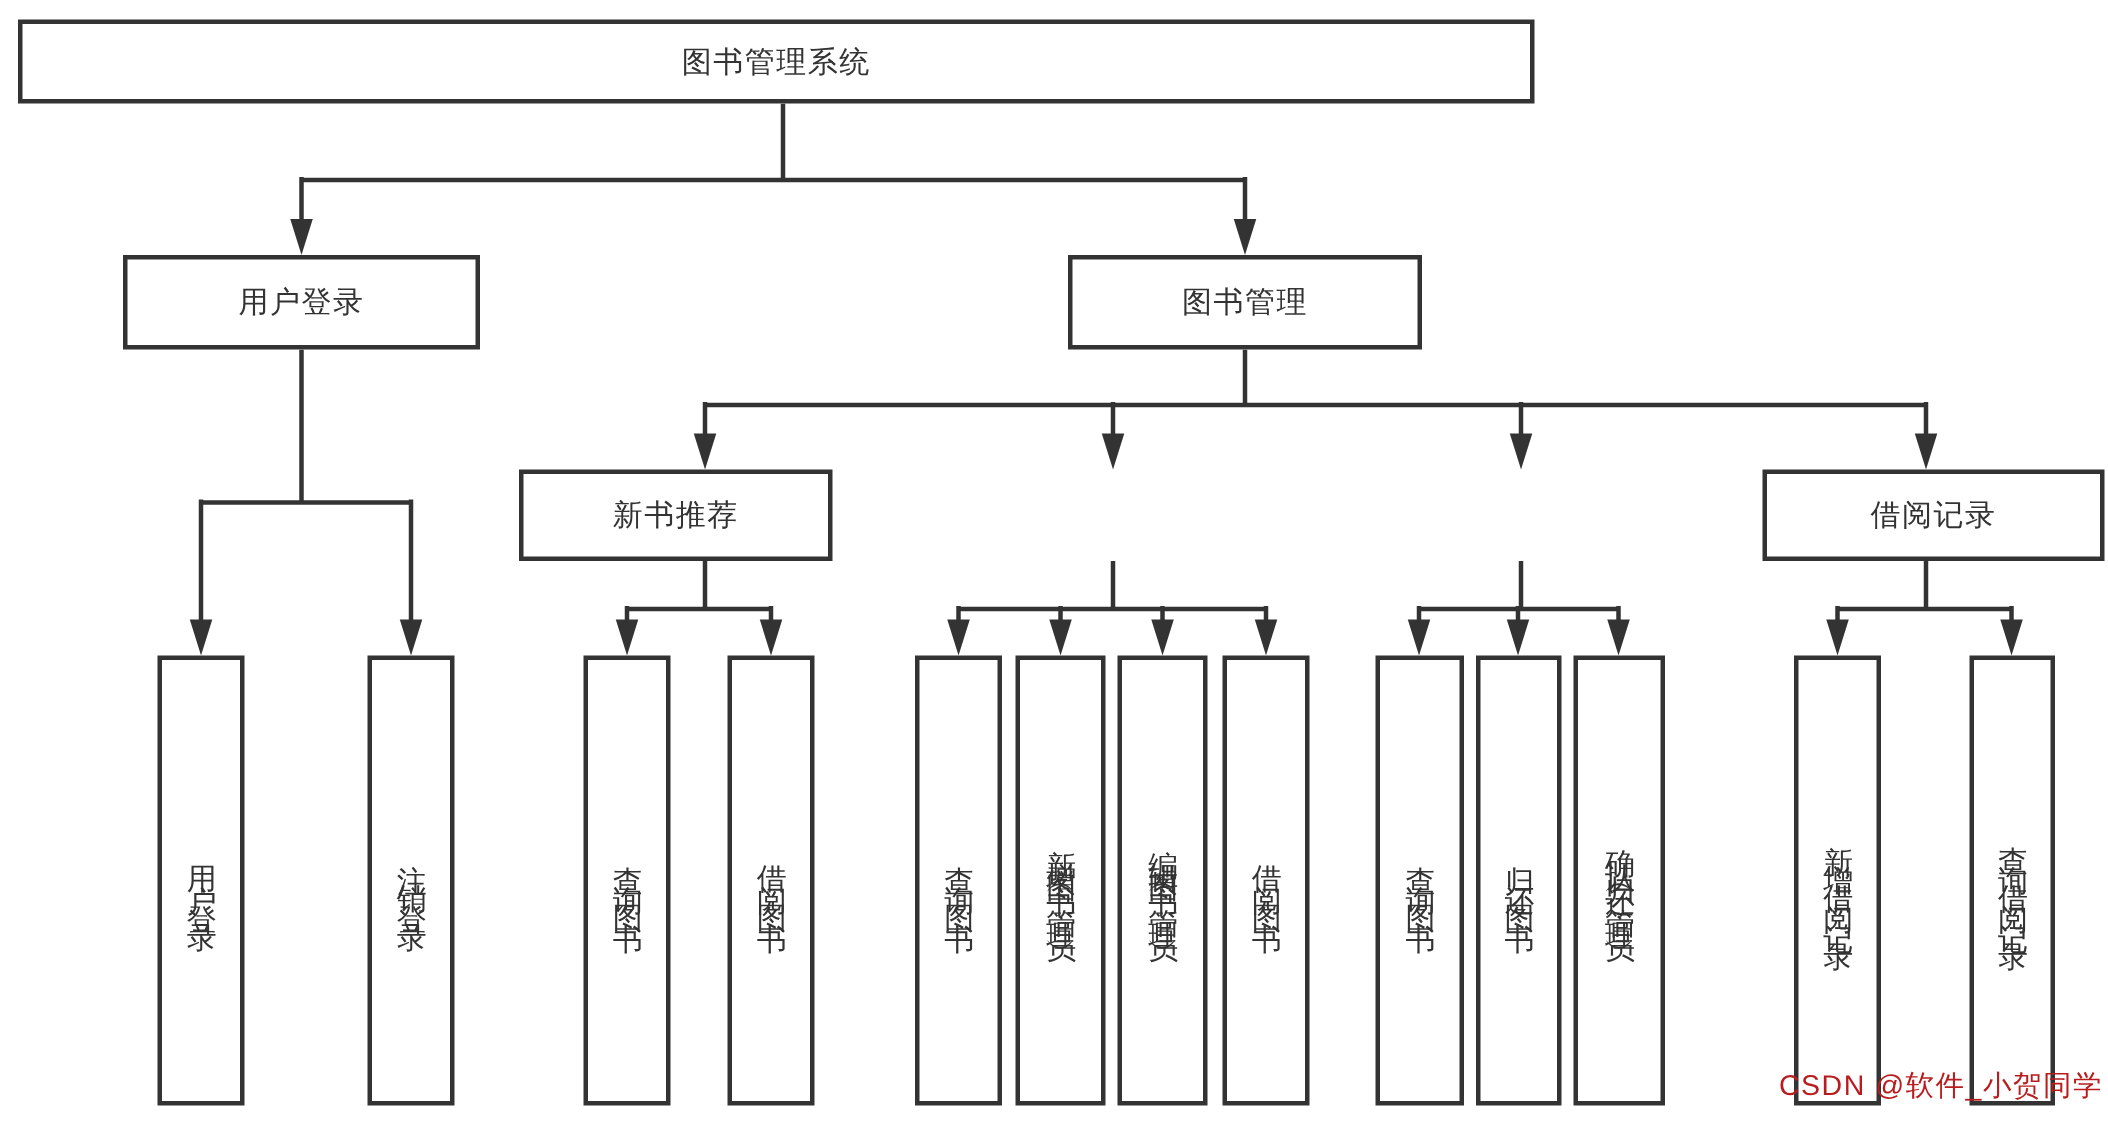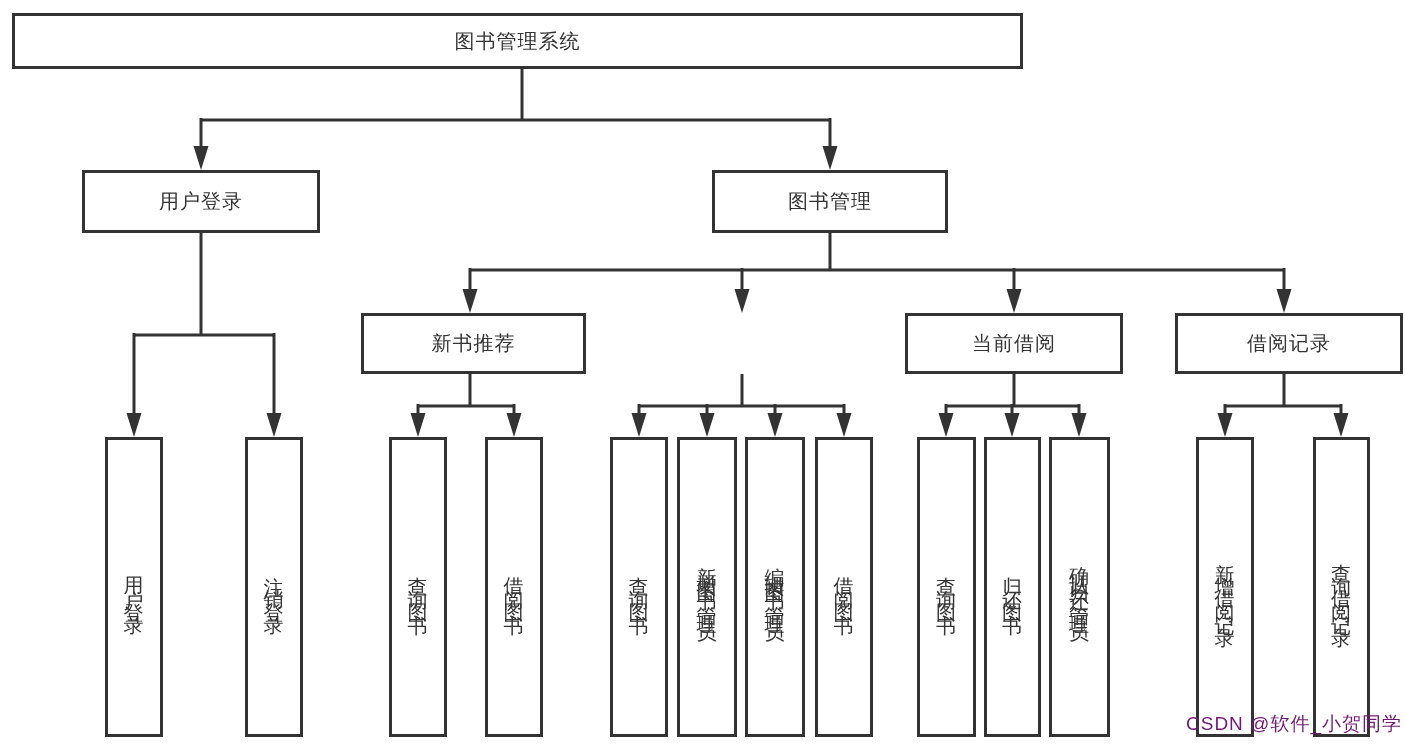"新书推荐" div.hbox { left: 361px -> 346px; width: 225px -> 209px }
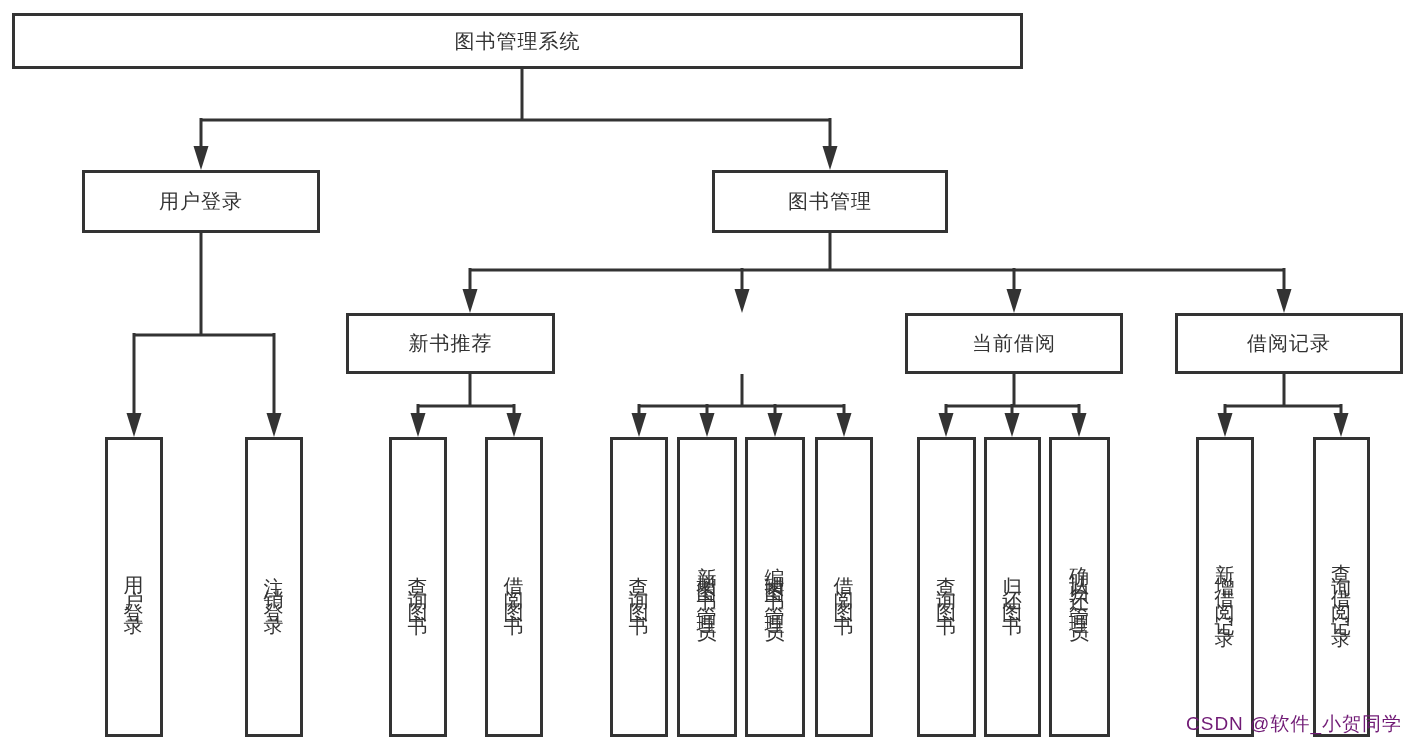"当前借阅" div.hbox { html: <div> <span>当前借阅</span> </div> -> none }
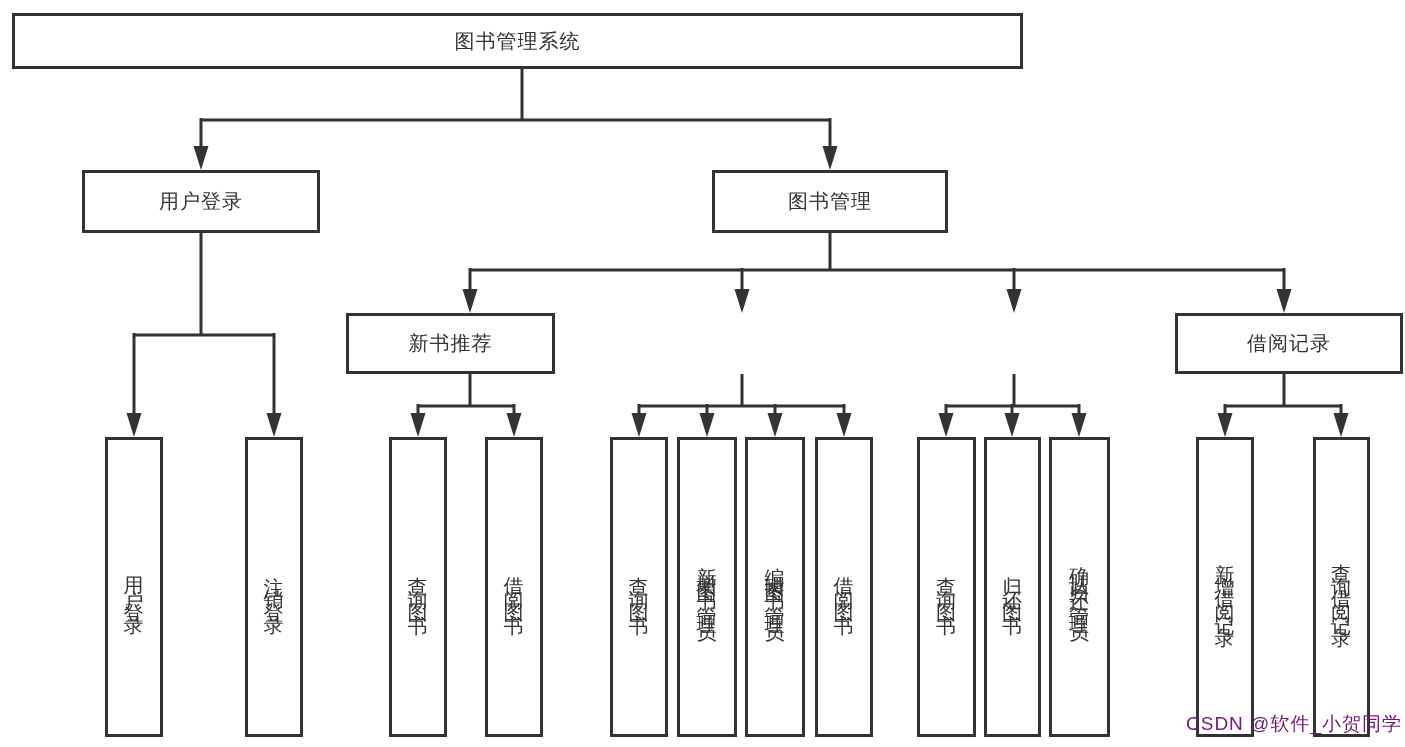"CSDN @软件_小贺同学" .watermark { color: #701a75 -> #b91c1c }
